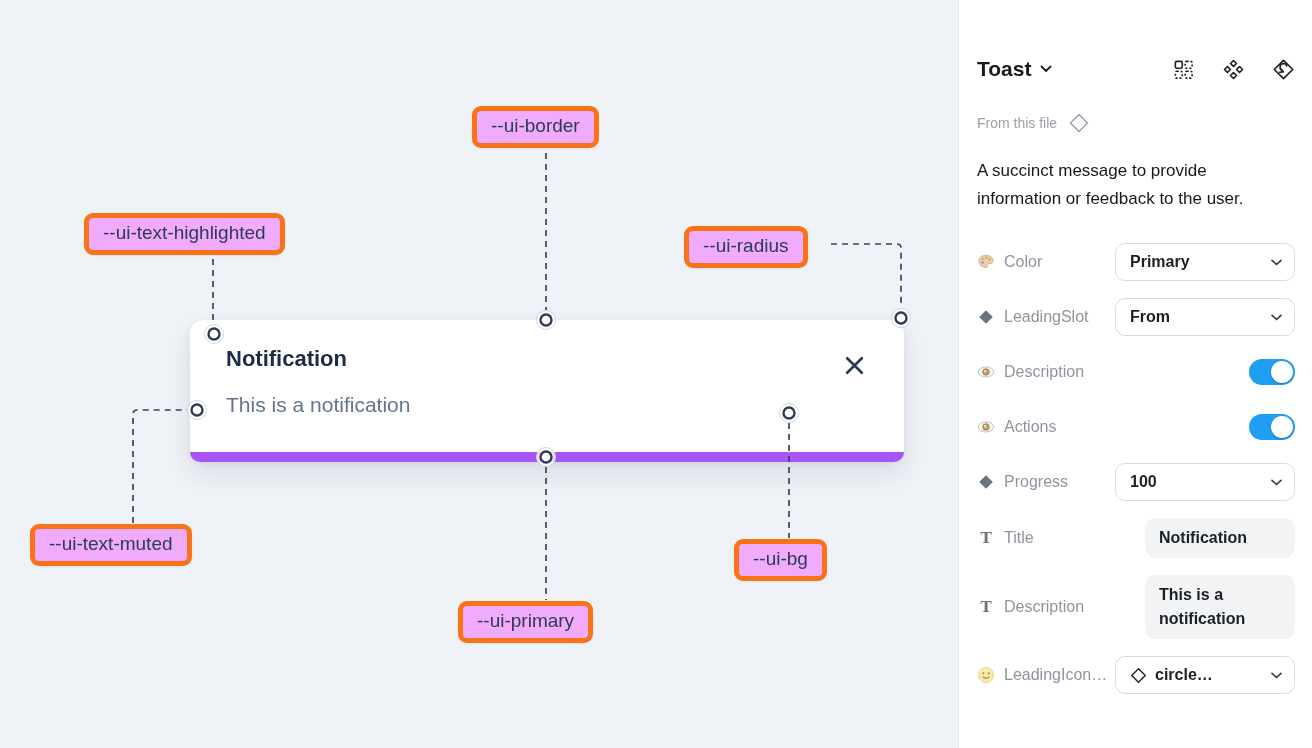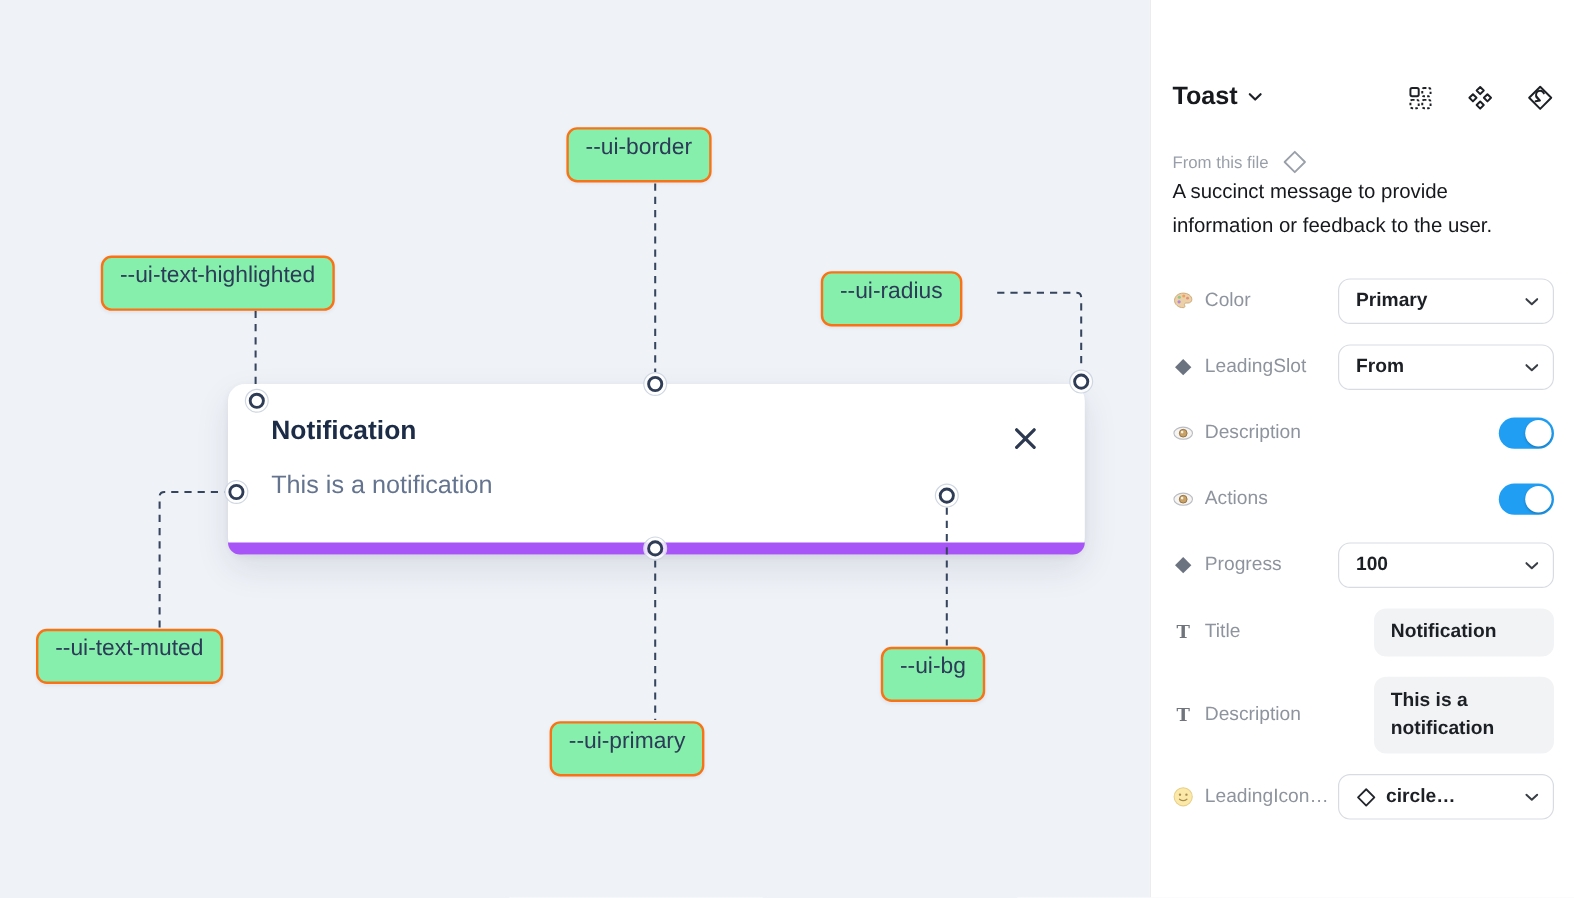"Toast" .panel { padding: 12px 17px 0 18px -> 0 17px 0 18px }
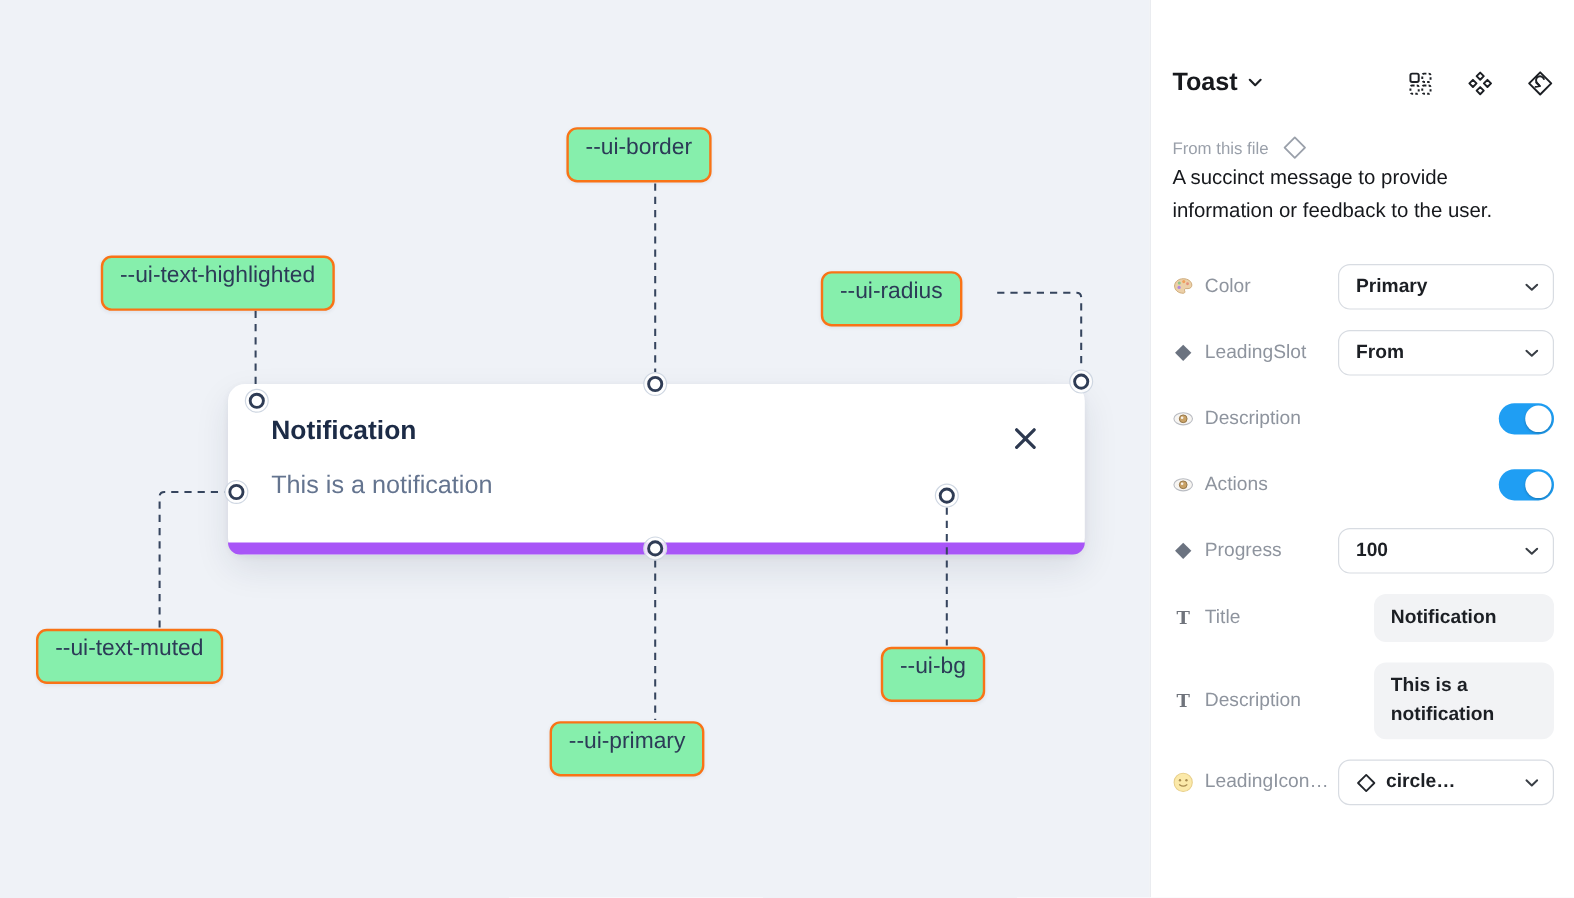"--ui-border" .var-label { background: #86efac -> #f0abfc; border: 2px solid #f97316 -> 5px solid #f97316; padding: 4px 14px 16px -> 4px 14px 6px }
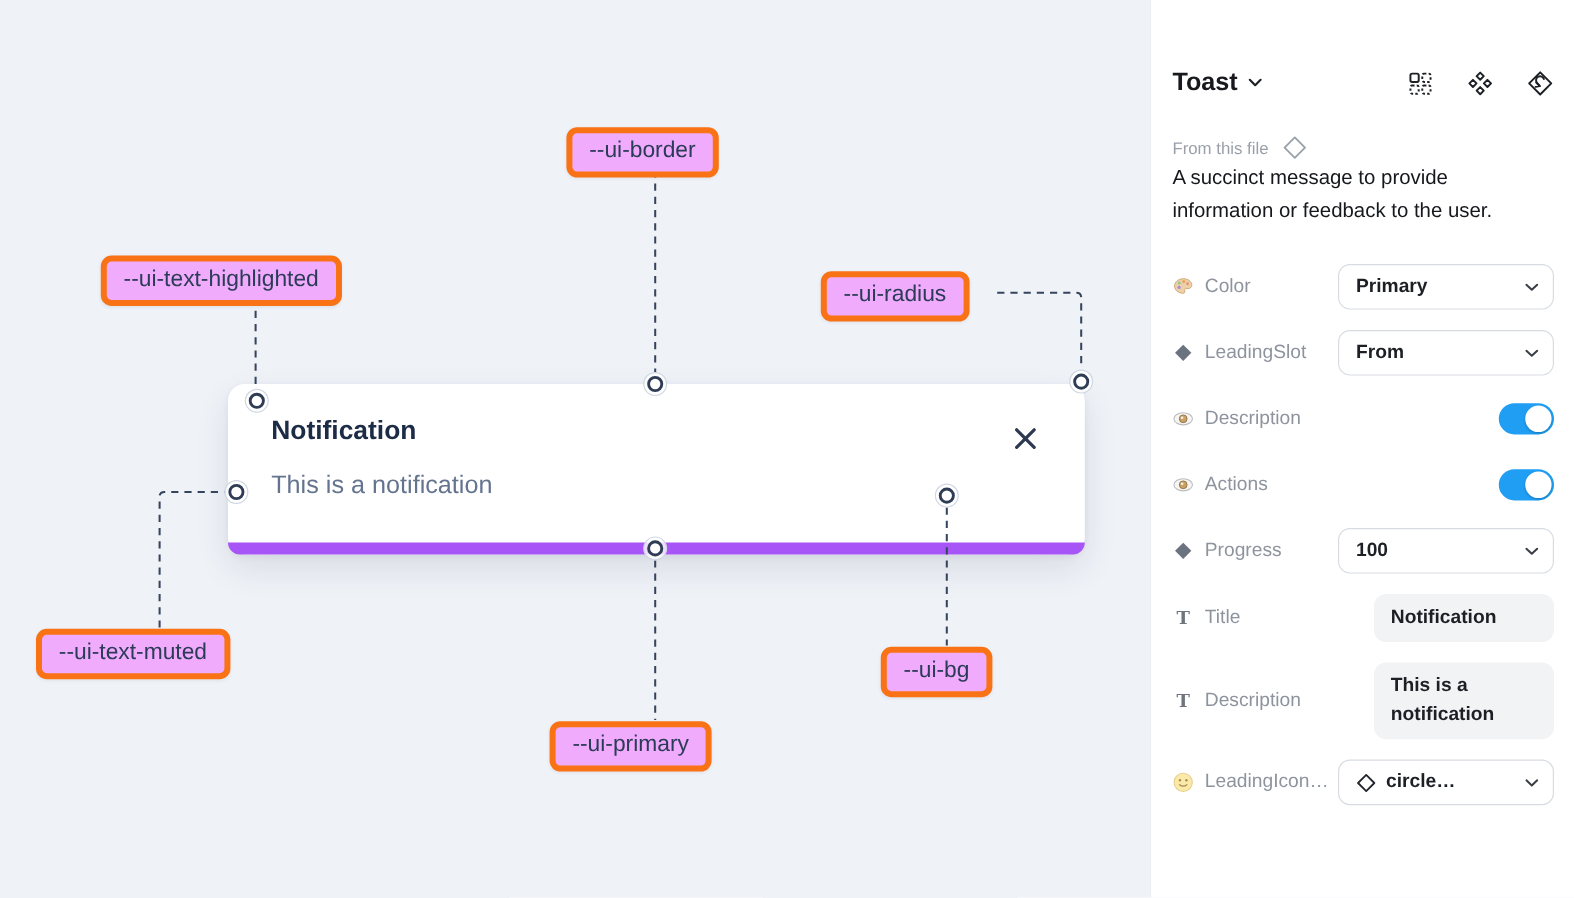"A succinct message to provide" .panel-desc { margin-top: none -> 23px }
